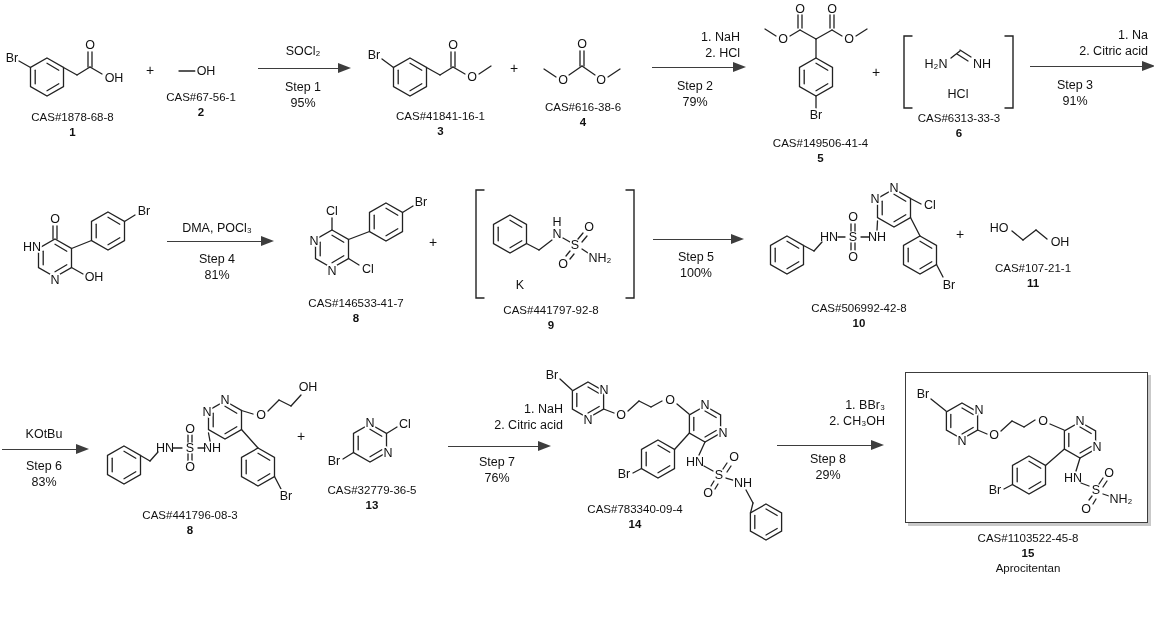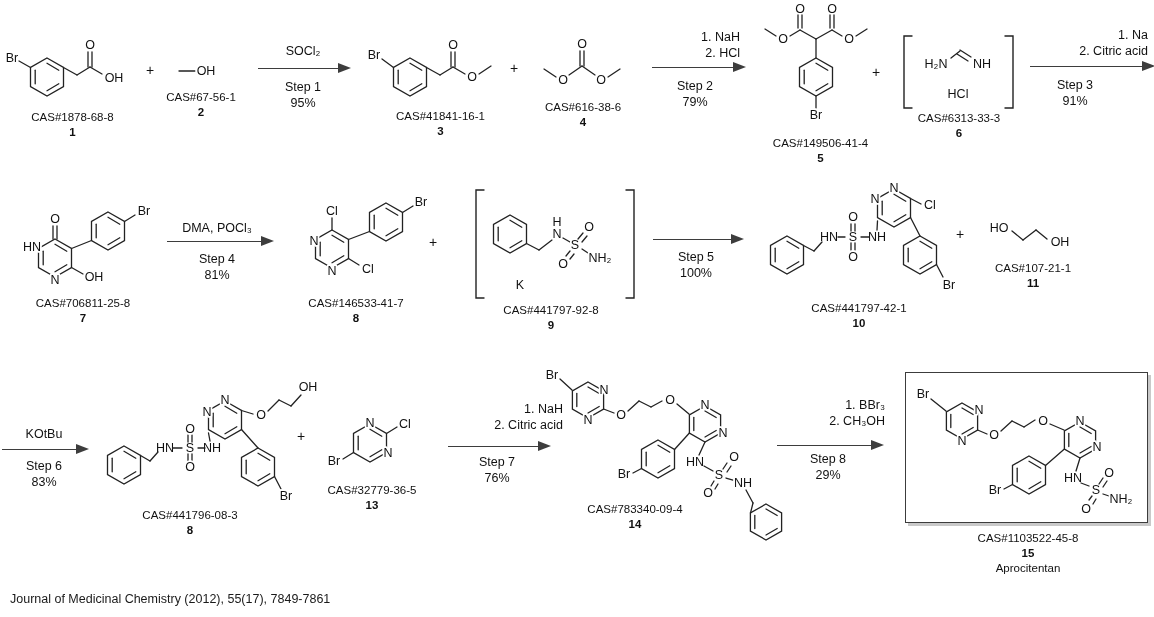"CAS#706811-25-8" div.cap { html: <div> <div>CAS#706811-25-8</div> <div>7</div> </div> -> none }
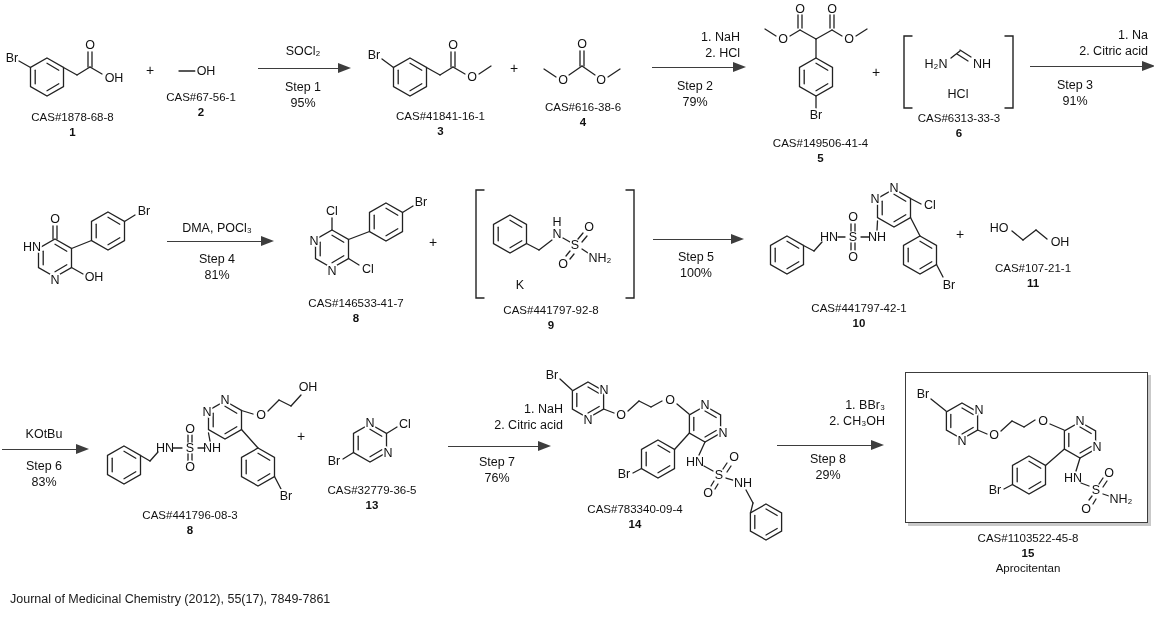"CAS#441797-42-1" div { text: 441797-42-1 -> 506992-42-8 }
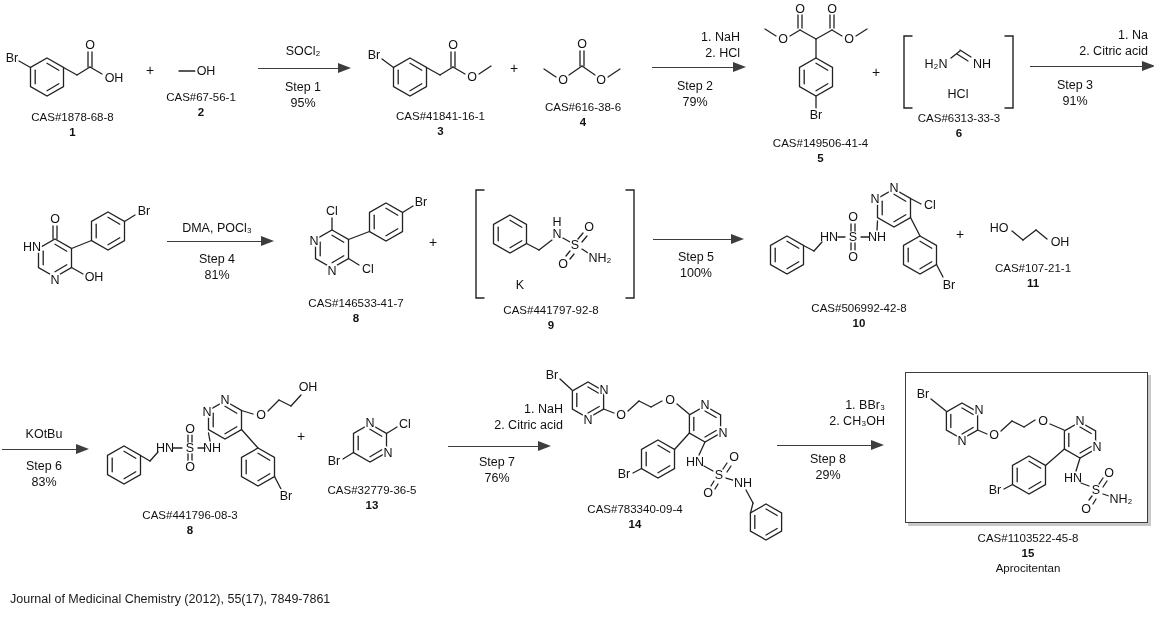"Journal of Medicinal Chemistry (2012)," div.citation { html: <div>Journal of Medicinal Chemistry (2012), 55(17), 7849-7861</div> -> none }
